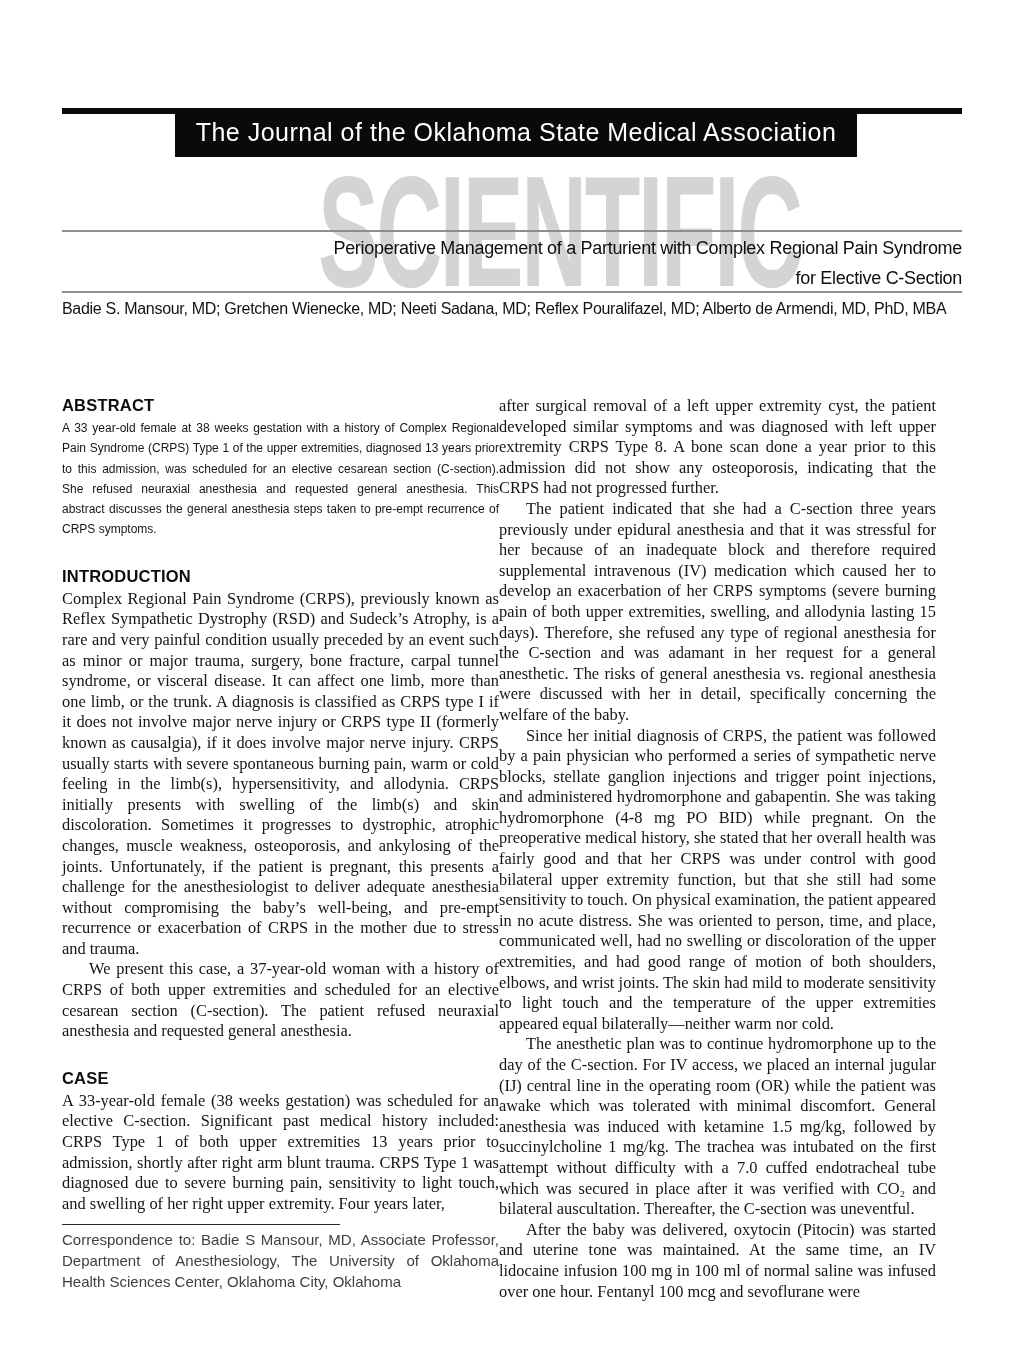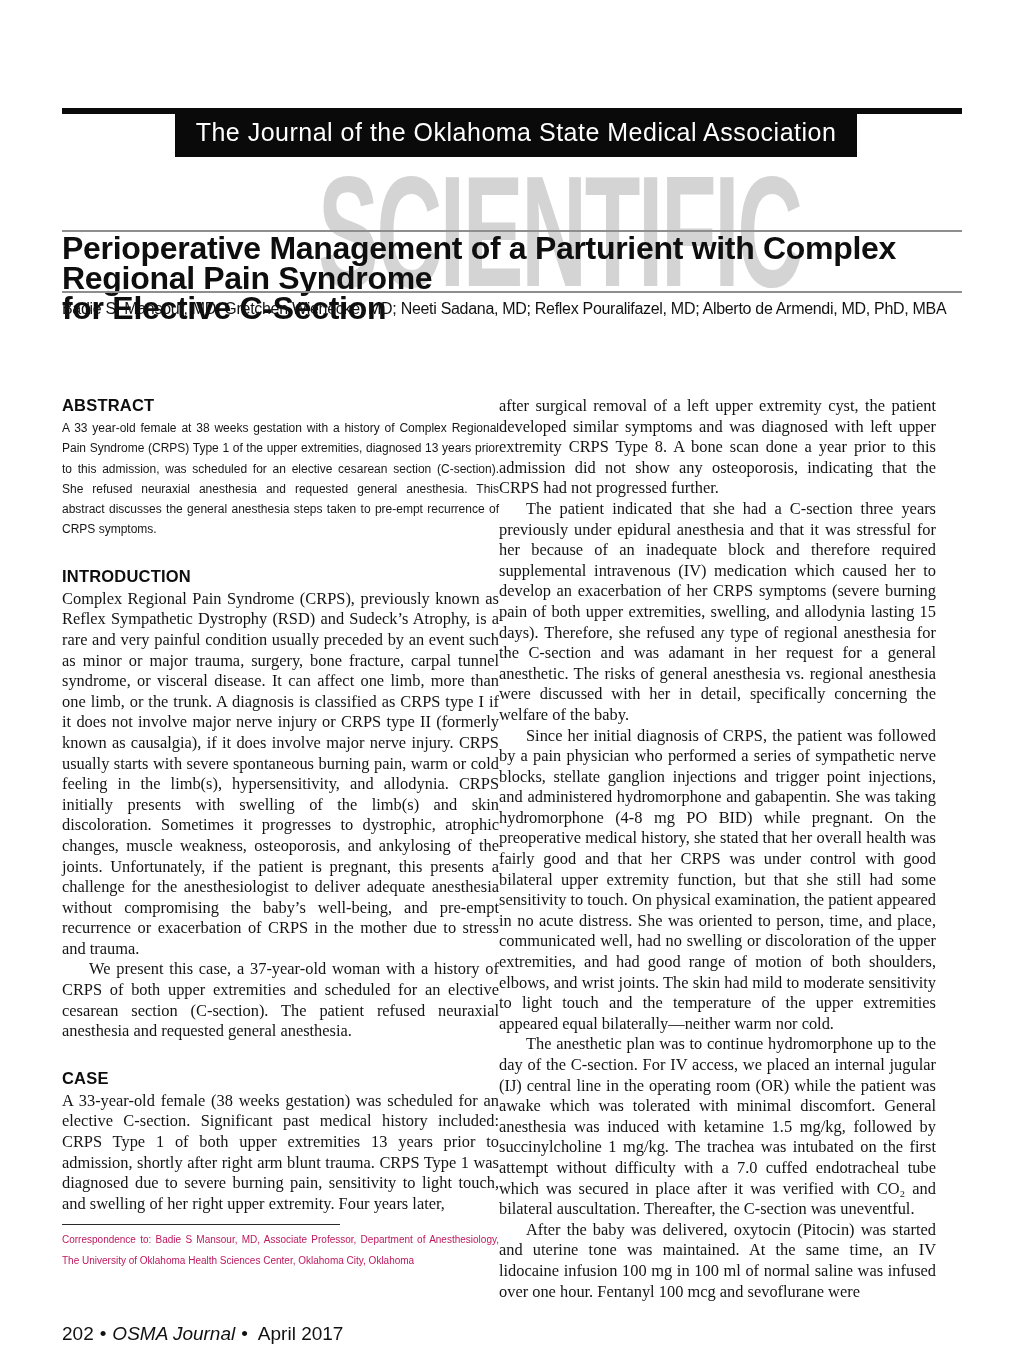"Perioperative Management of a Parturient" .article-title { font-size: 32px -> 18px; font-weight: bold -> normal; text-align: none -> right }
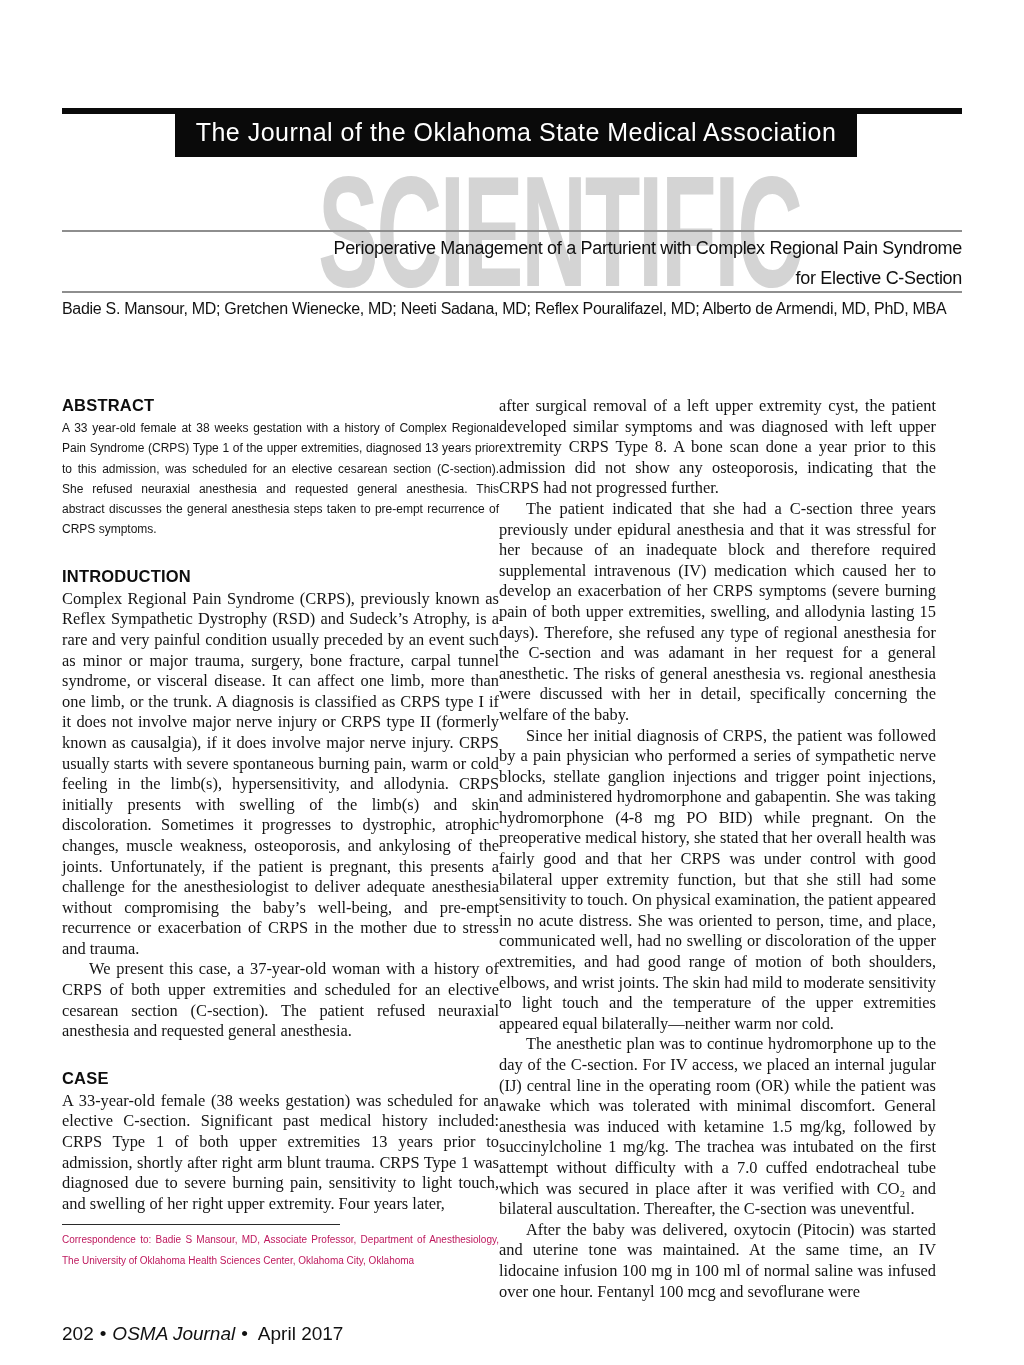"Correspondence to: Badie S Mansour," .correspondence { color: #be185d -> #404040; font-size: 10px -> 15px }
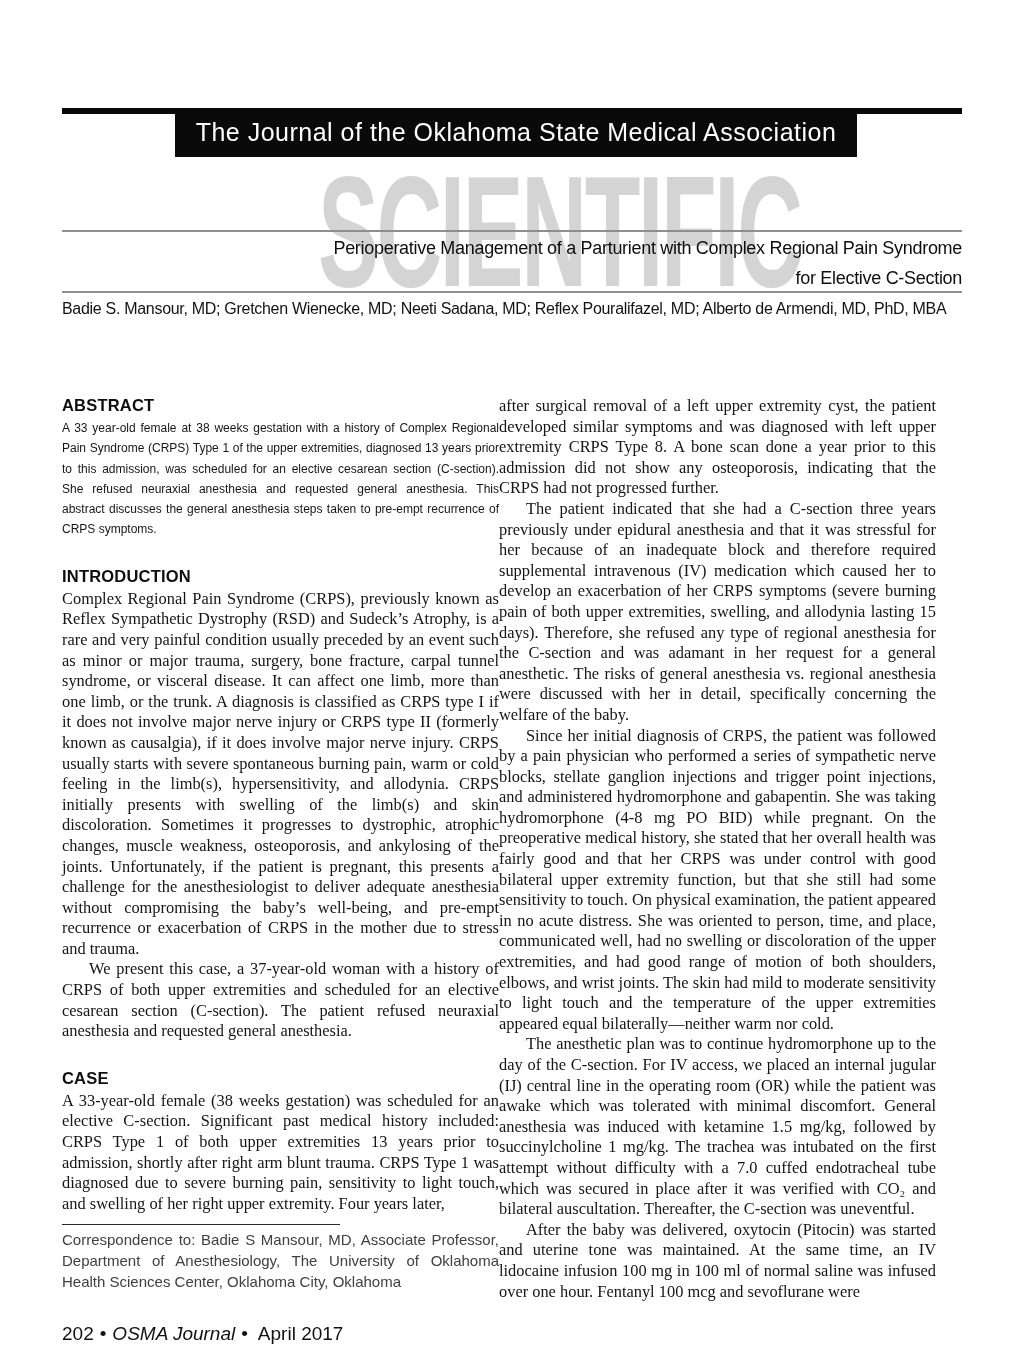"202 • OSMA Journal •" div.footer { html: <div> <span>202</span><span>•</span><span>OSMA Journal</span><span>•</span><span>April 2017</span> </div> -> none }
